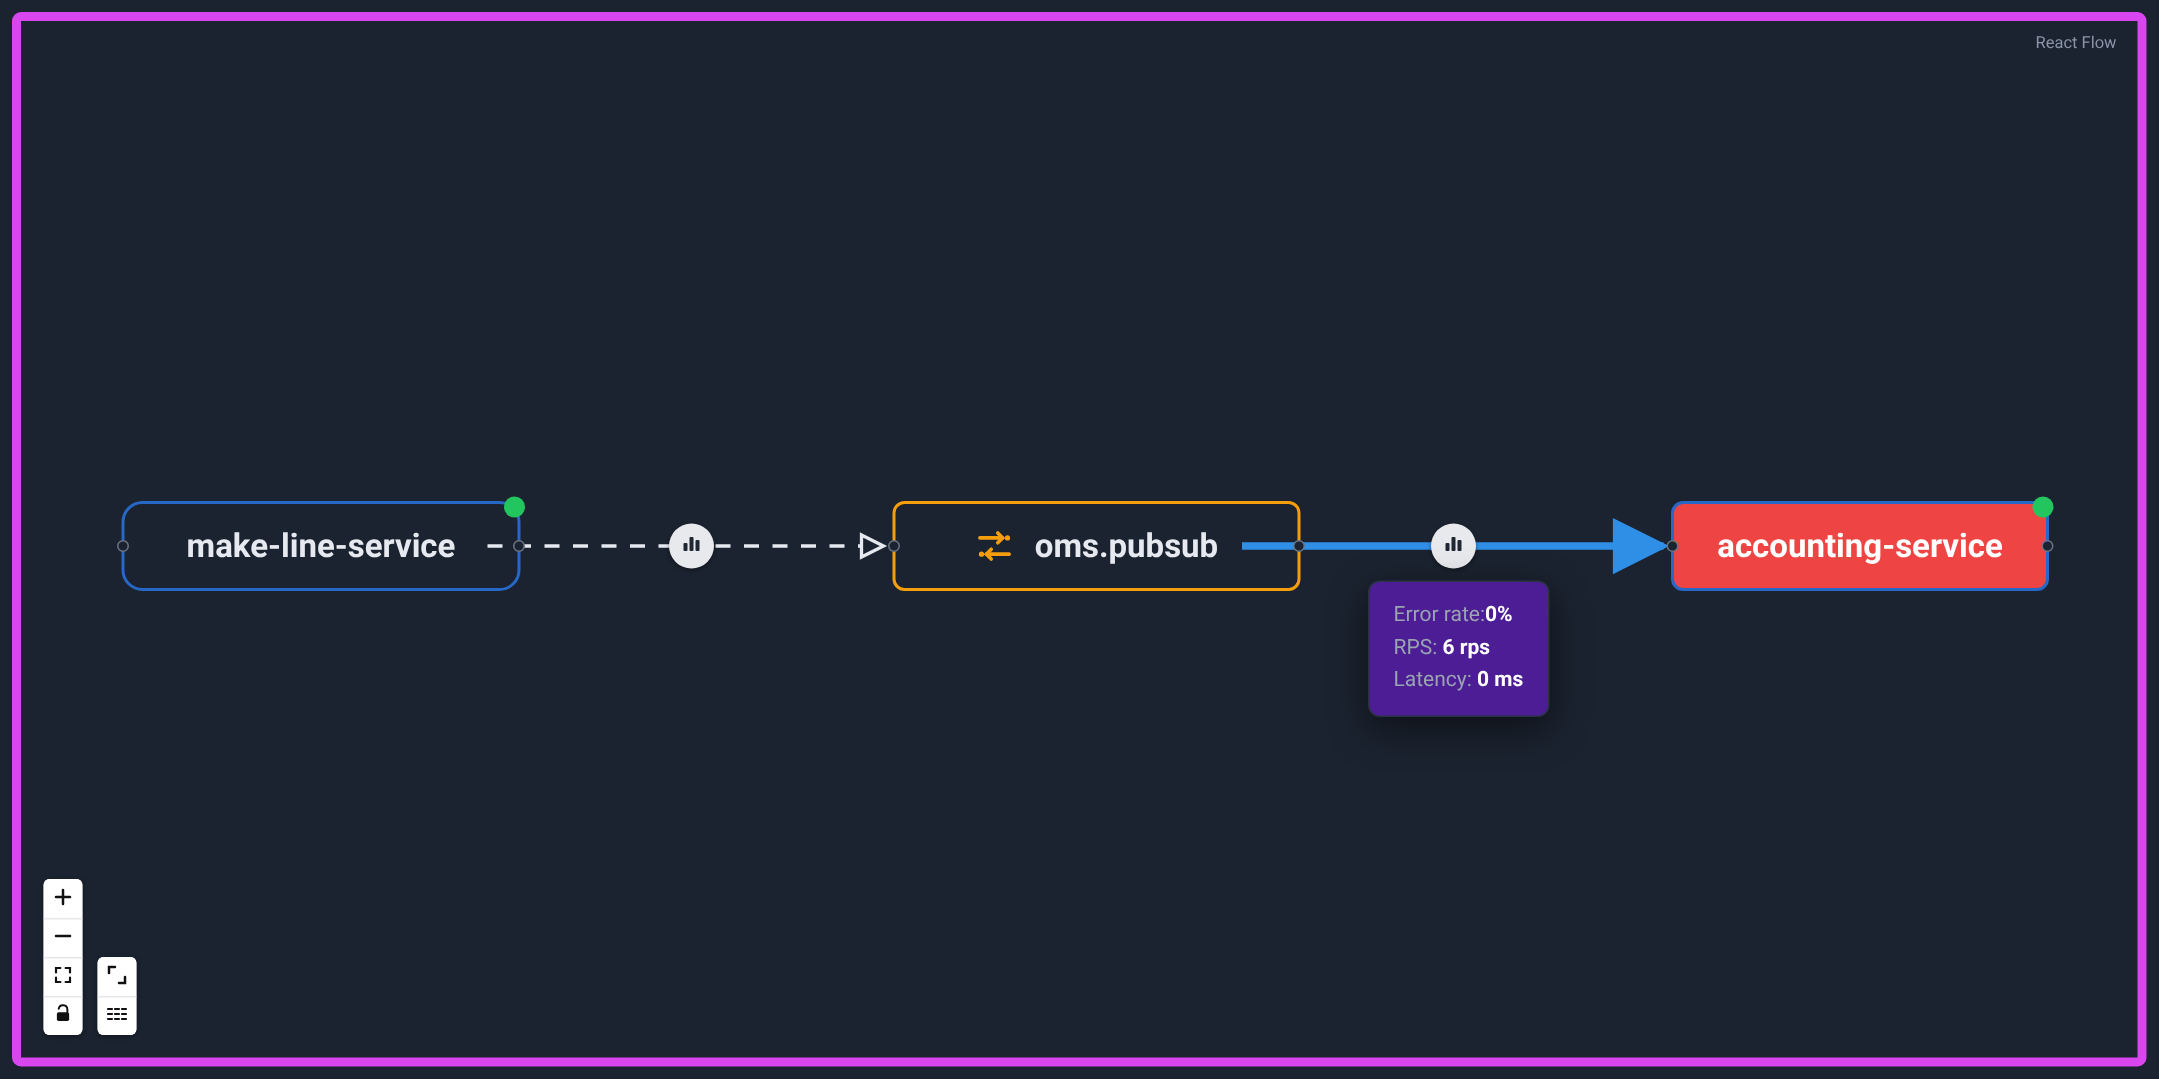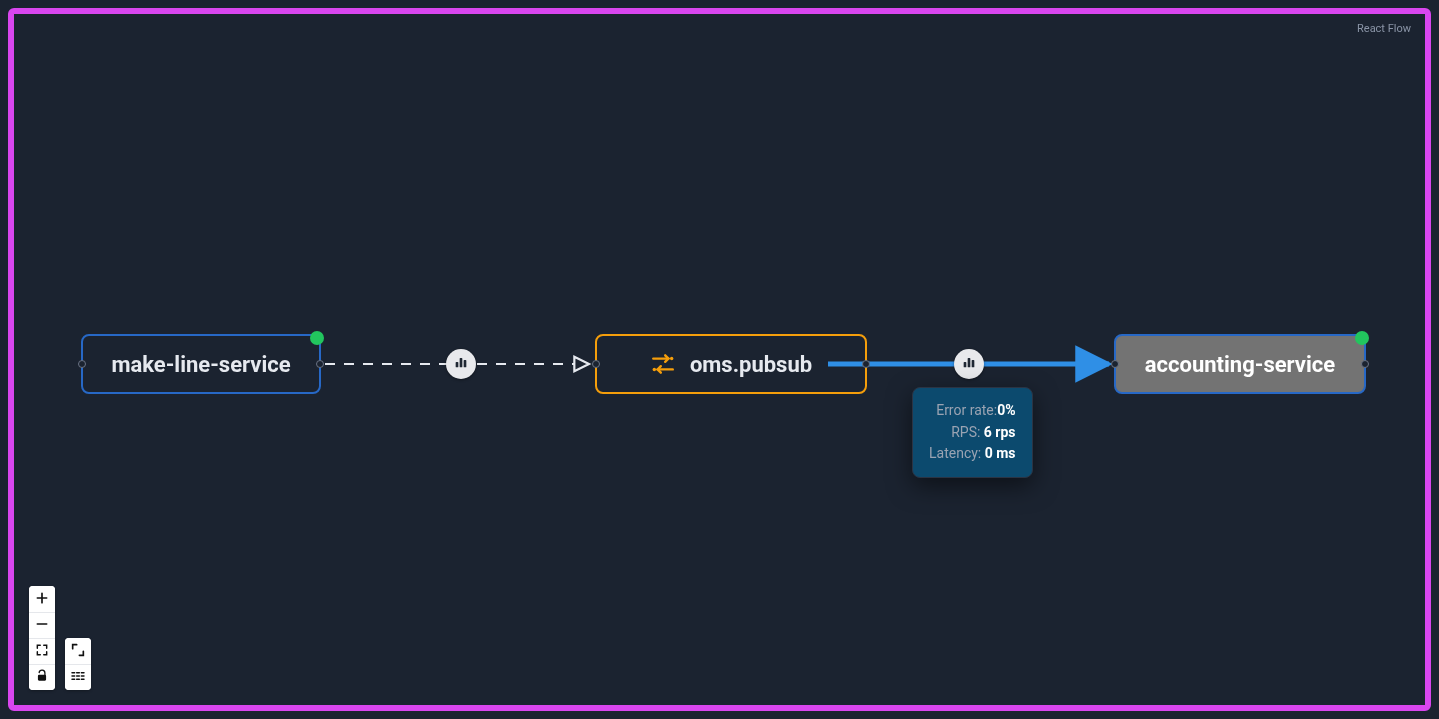"make-line-service" div.node { border-radius: none -> 14px; width: 240px -> 266px }
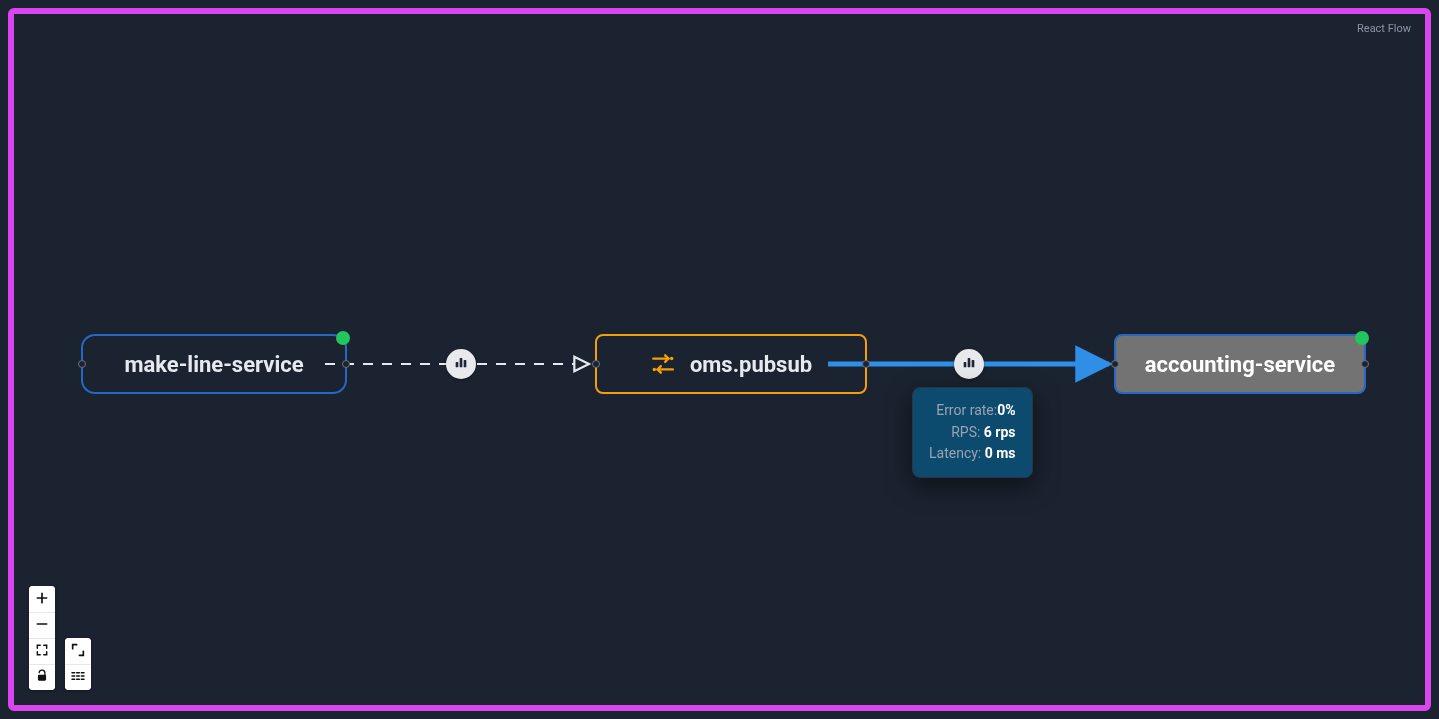"accounting-service" .node-service-filled { background: #737373 -> #ef4444 }
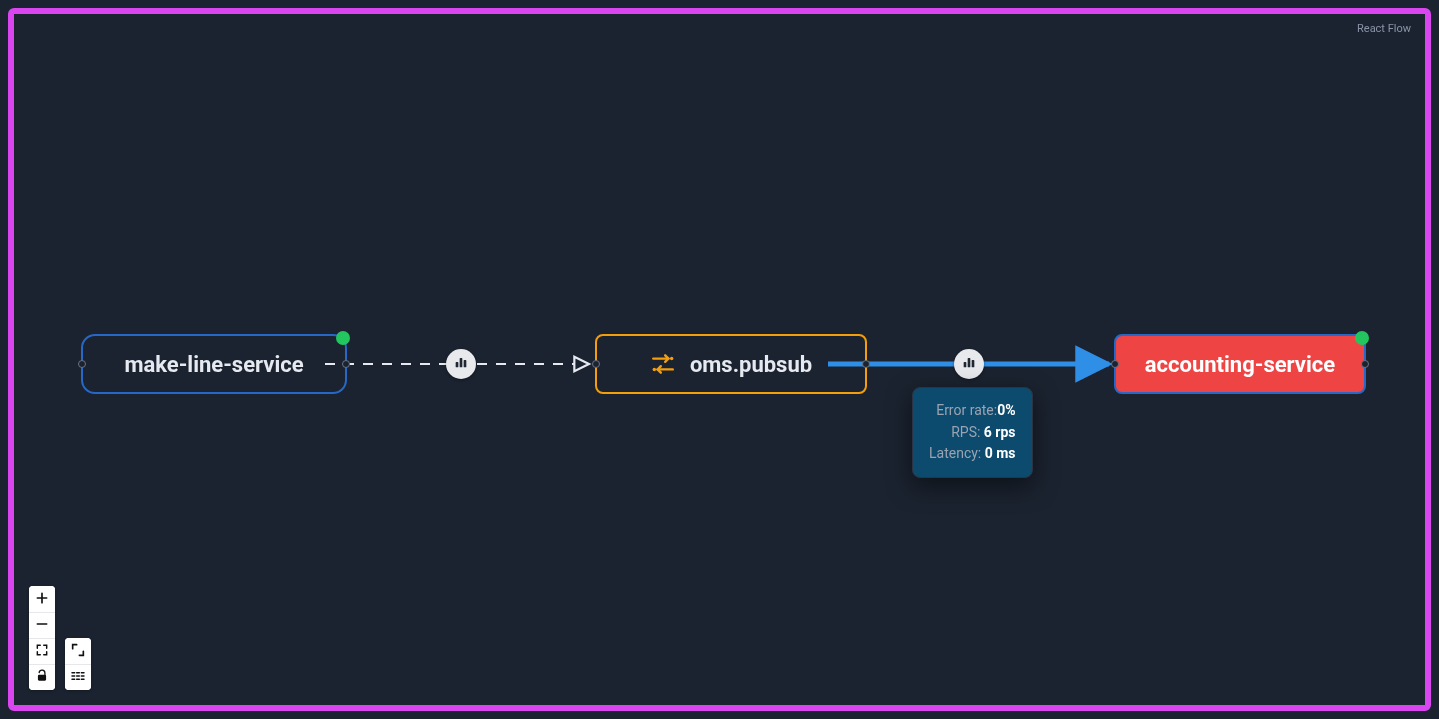"Error rate:0%" .tooltip { background: #0c4a6e -> #4c1d95; text-align: right -> none }
